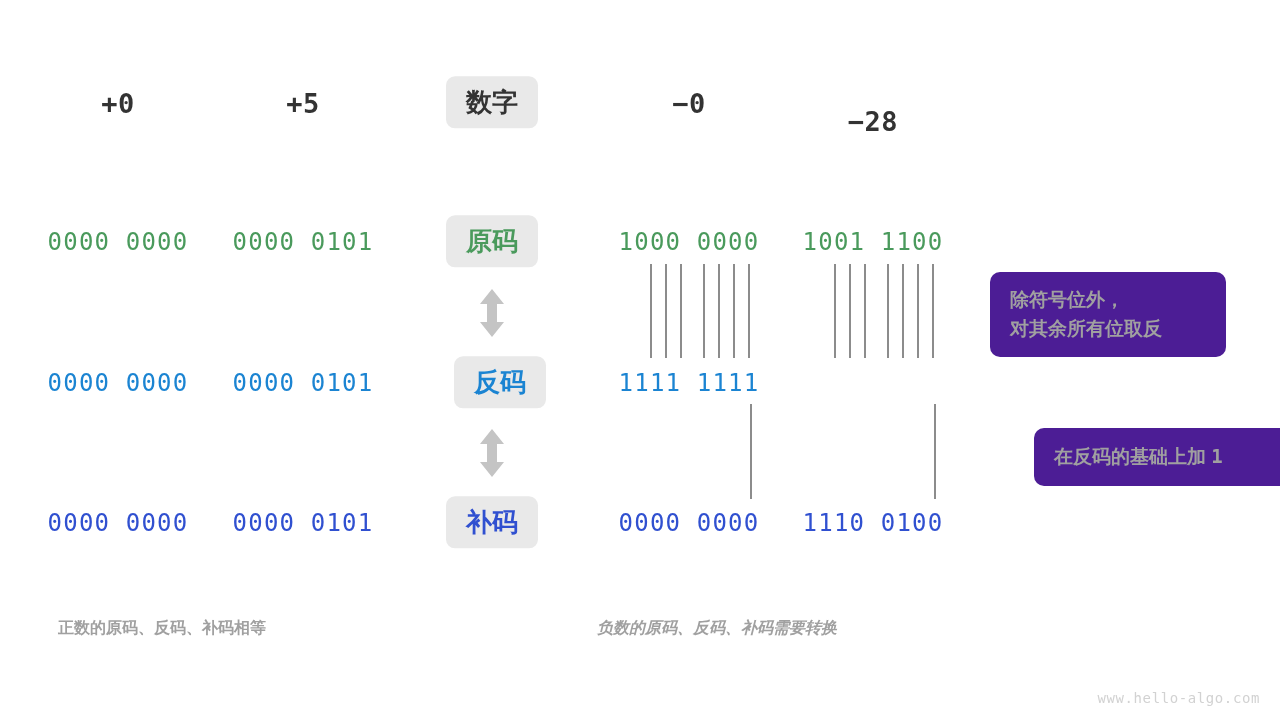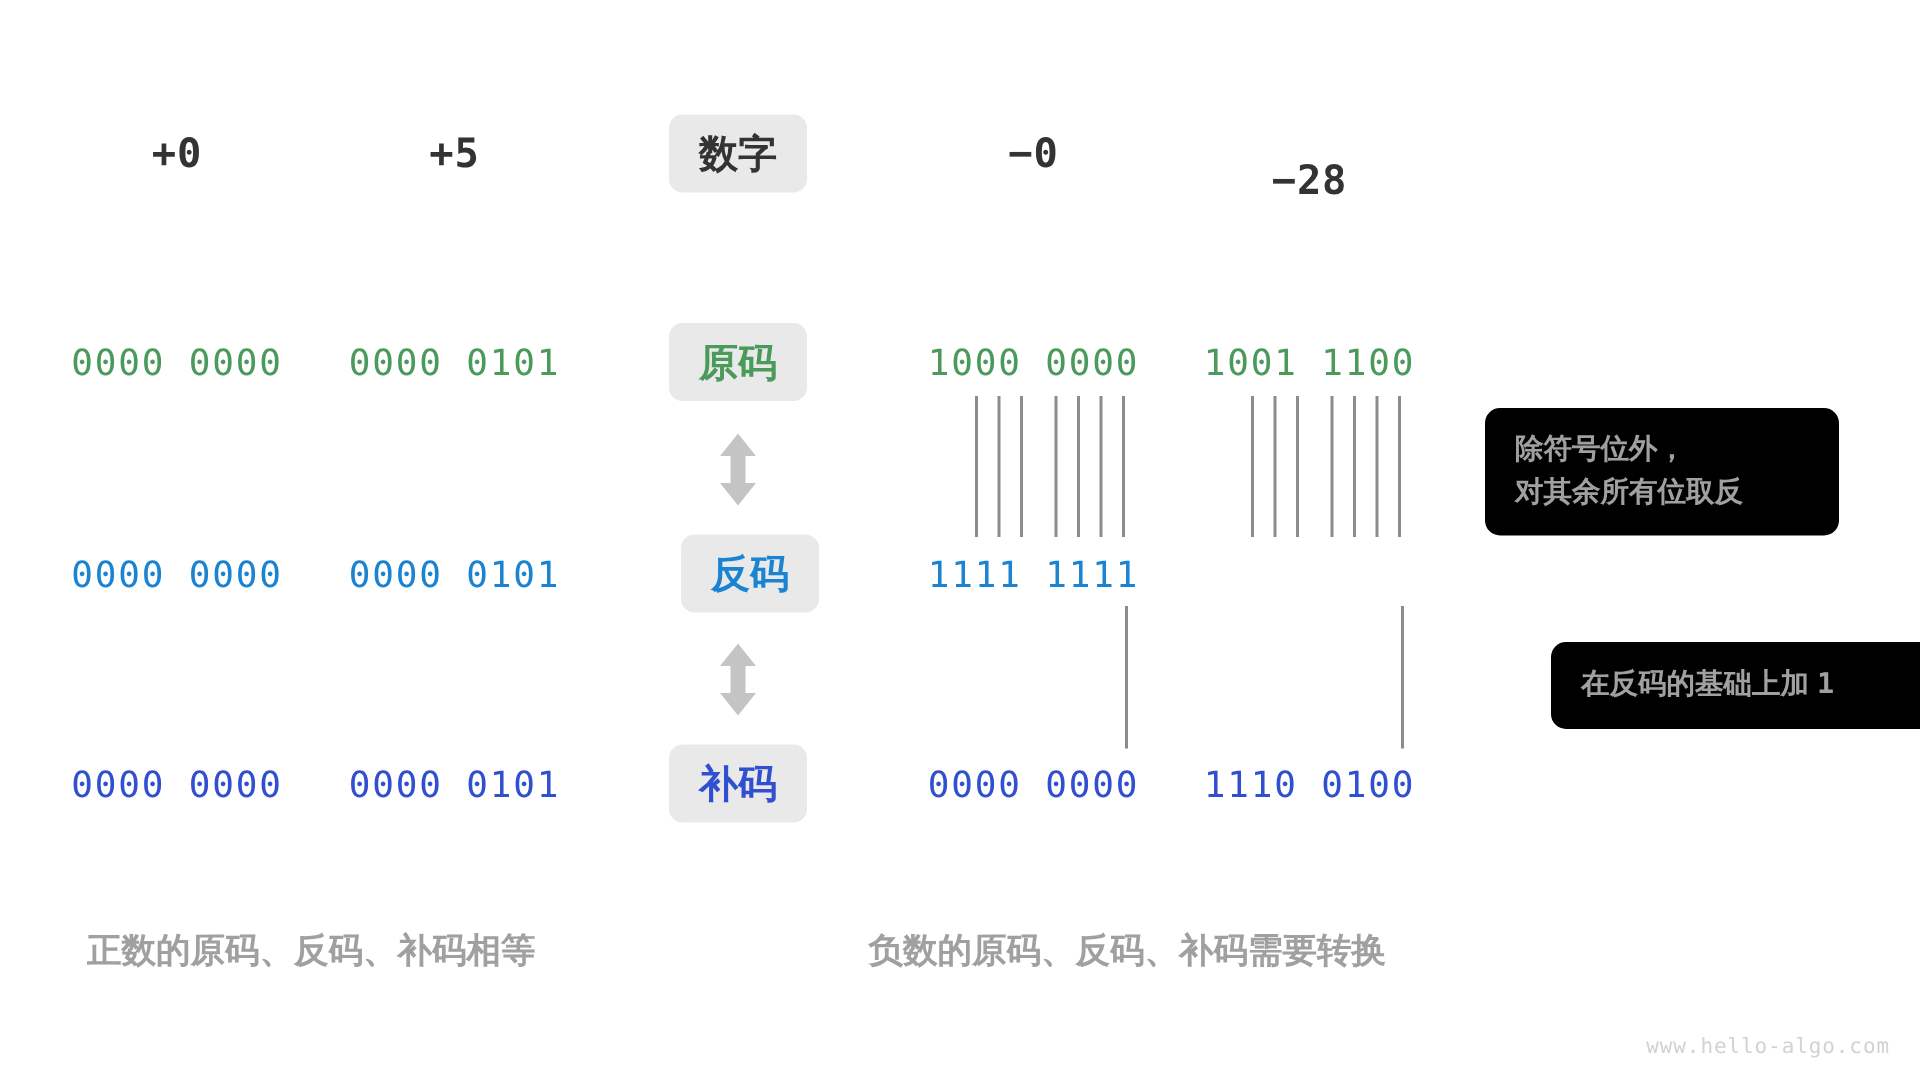"除符号位外，" .note { background: #000000 -> #4c1d95 }
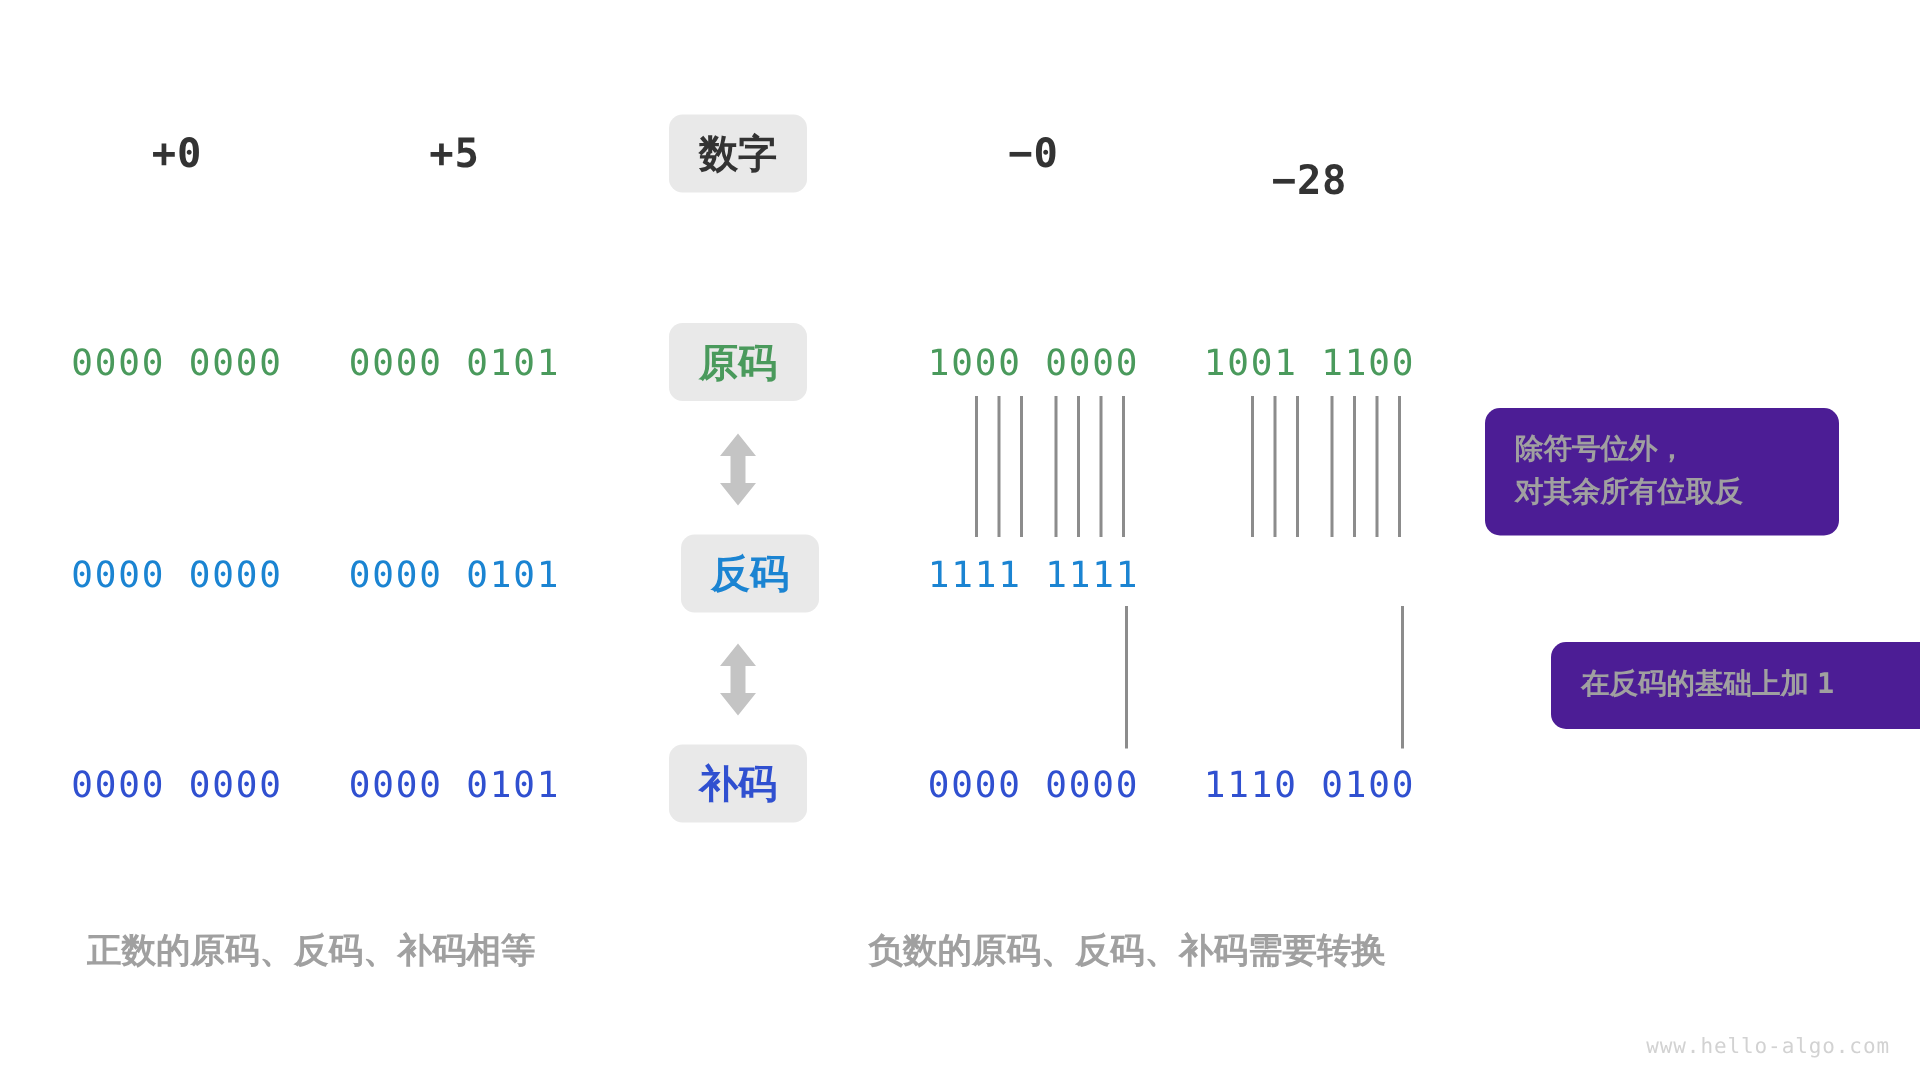"正数的原码、反码、补码相等" .caption { font-size: 23px -> 16px }
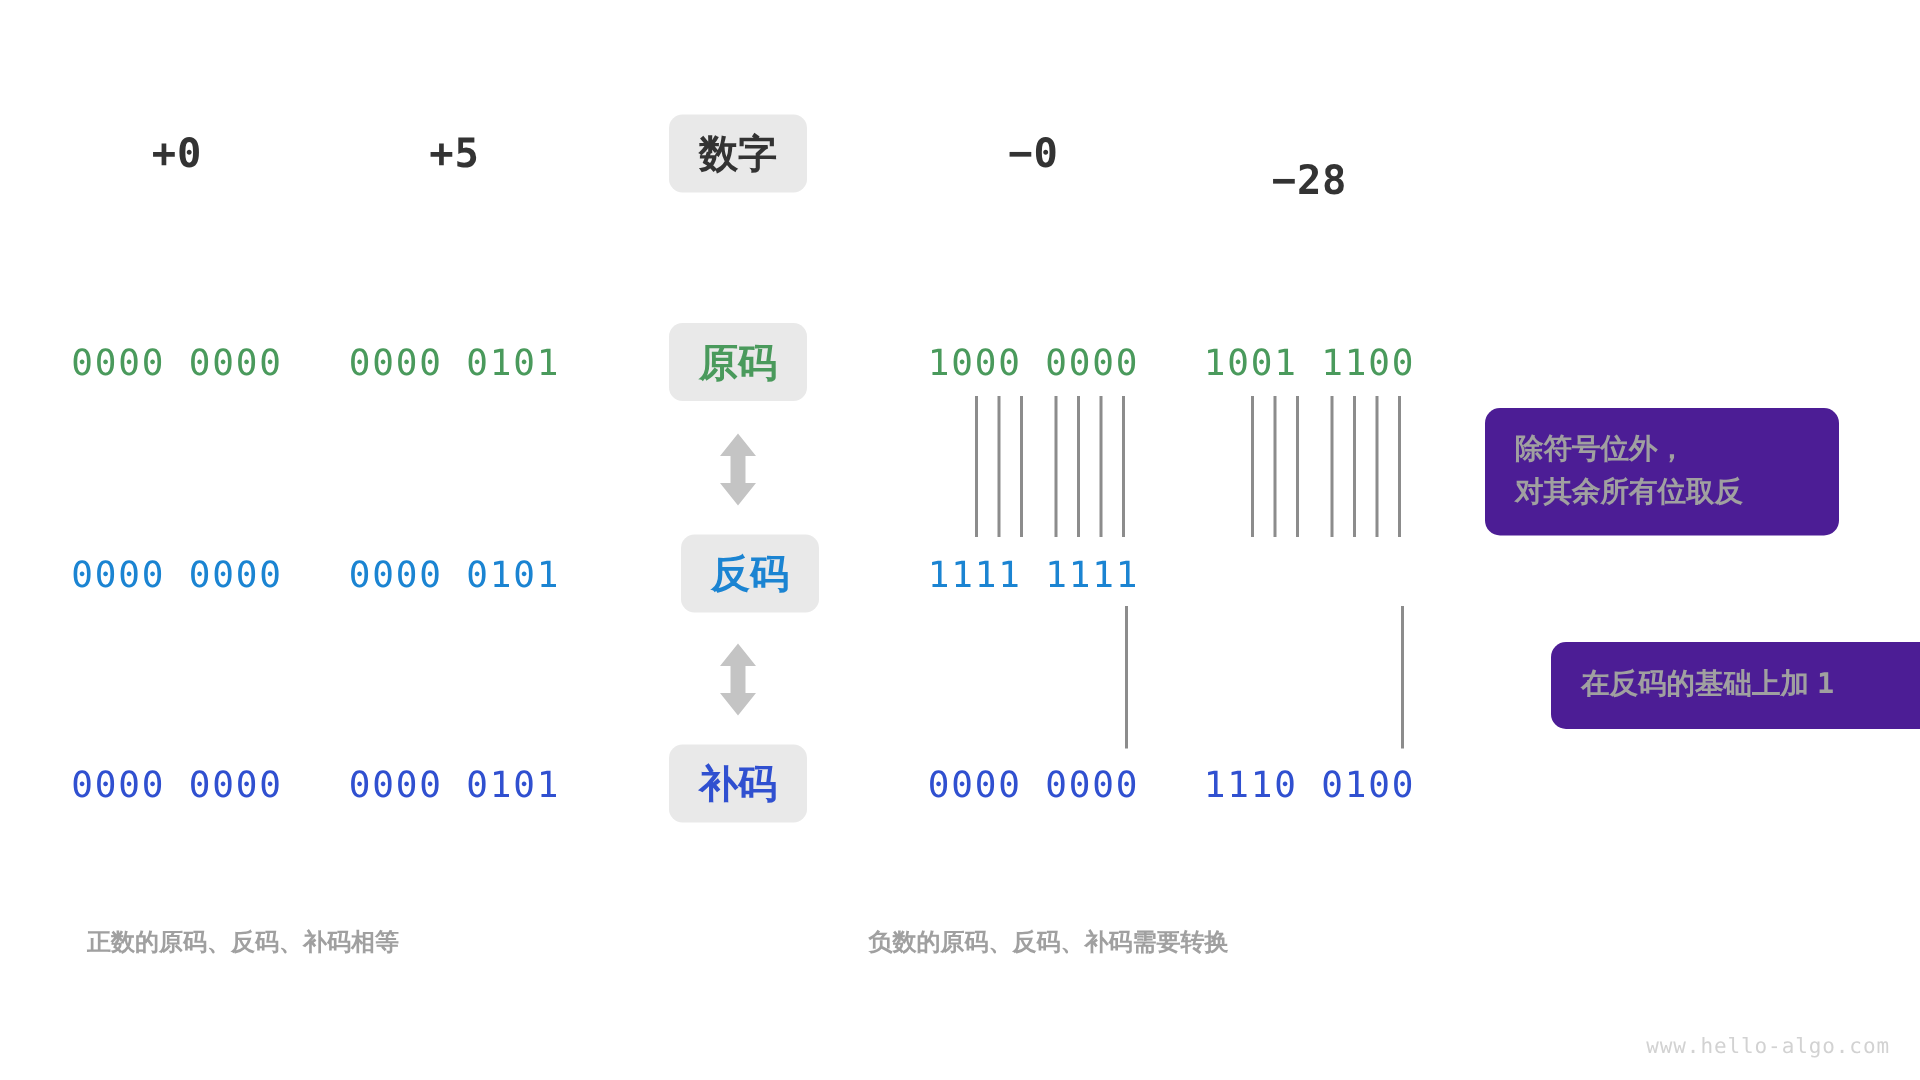"负数的原码、反码、补码需要转换" div.caption { font-style: none -> italic; left: 579px -> 597px }
